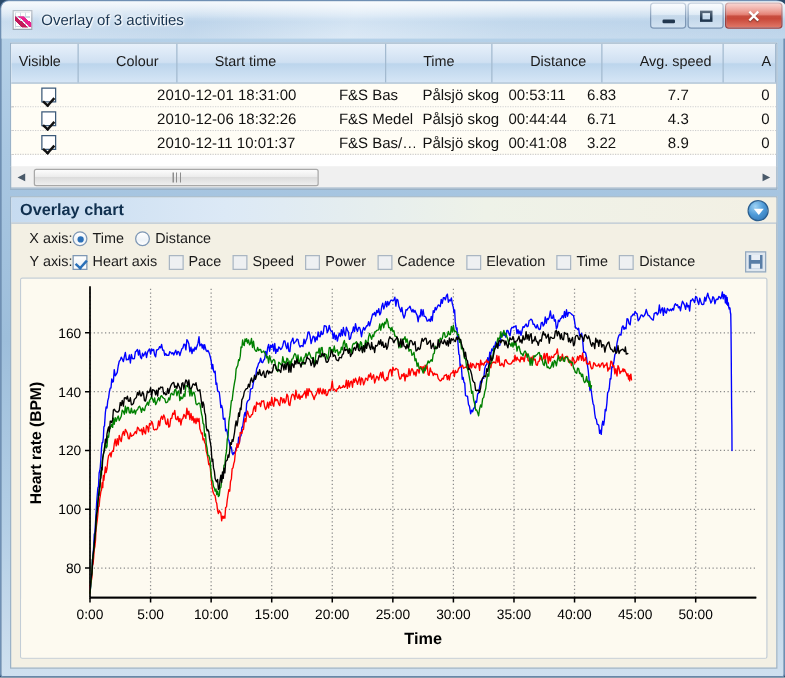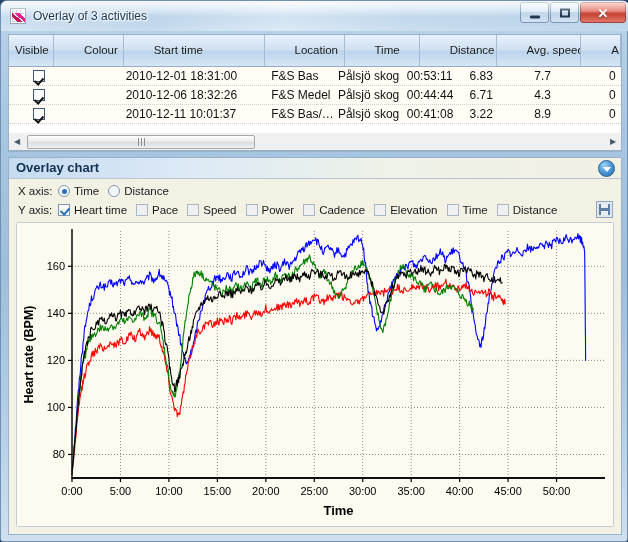"Location" div.th { html: <div>Location</div> -> none }
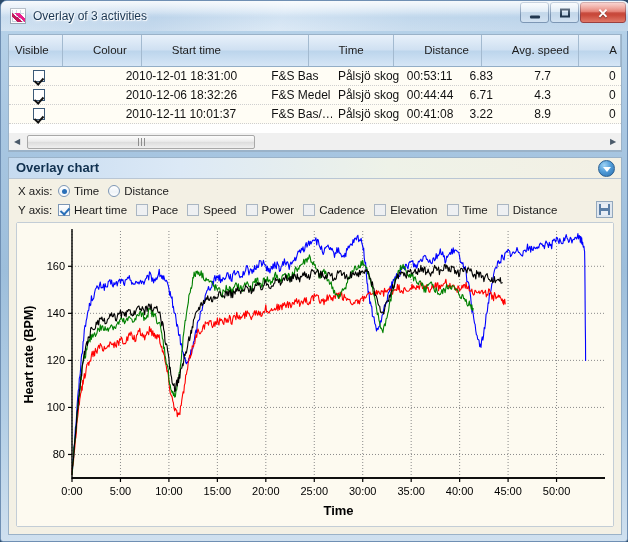"Overlay chart" #overlay-section { text-align: none -> right }
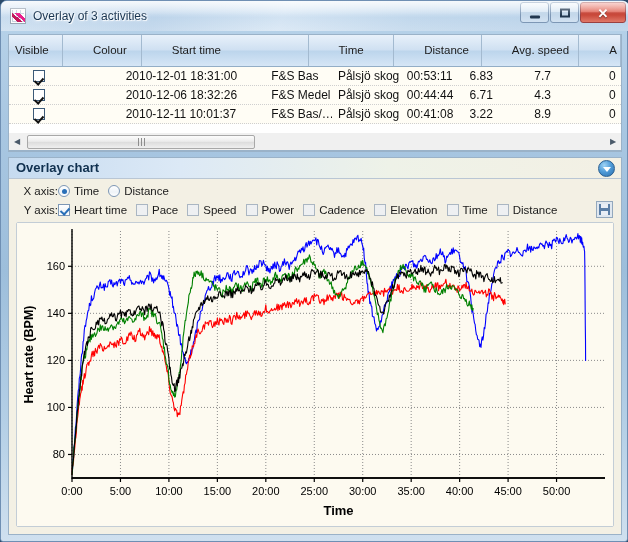"Heart time" span.opt-label { text: time -> axis }
